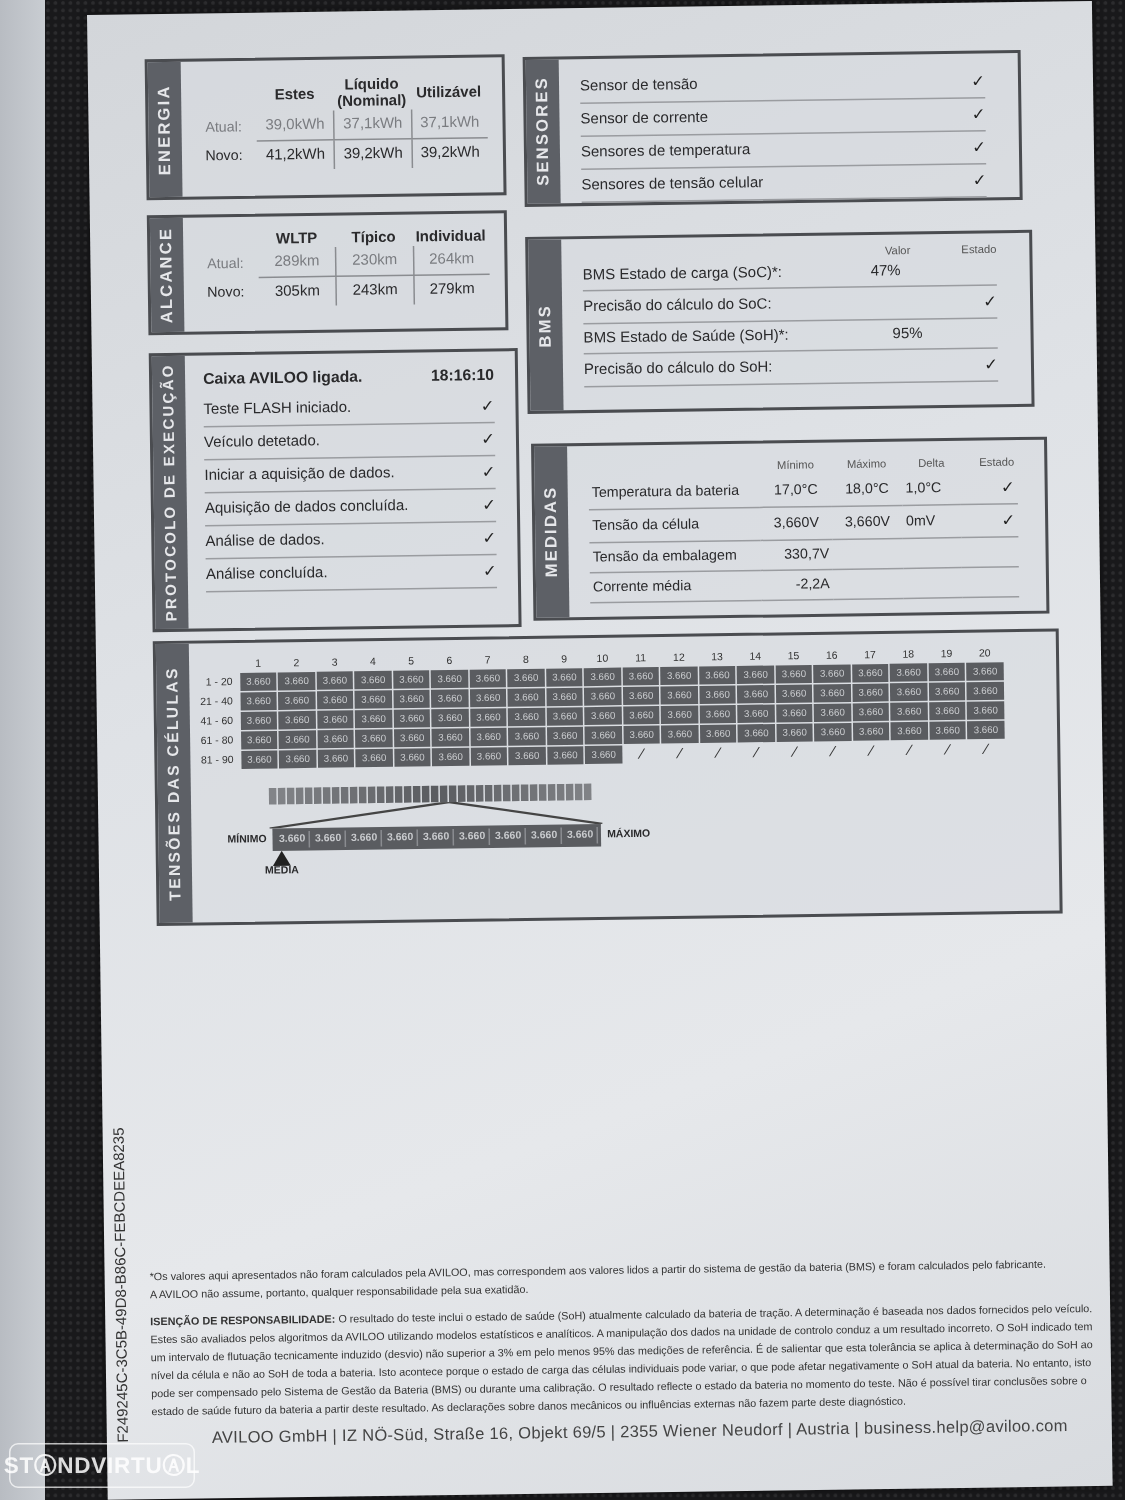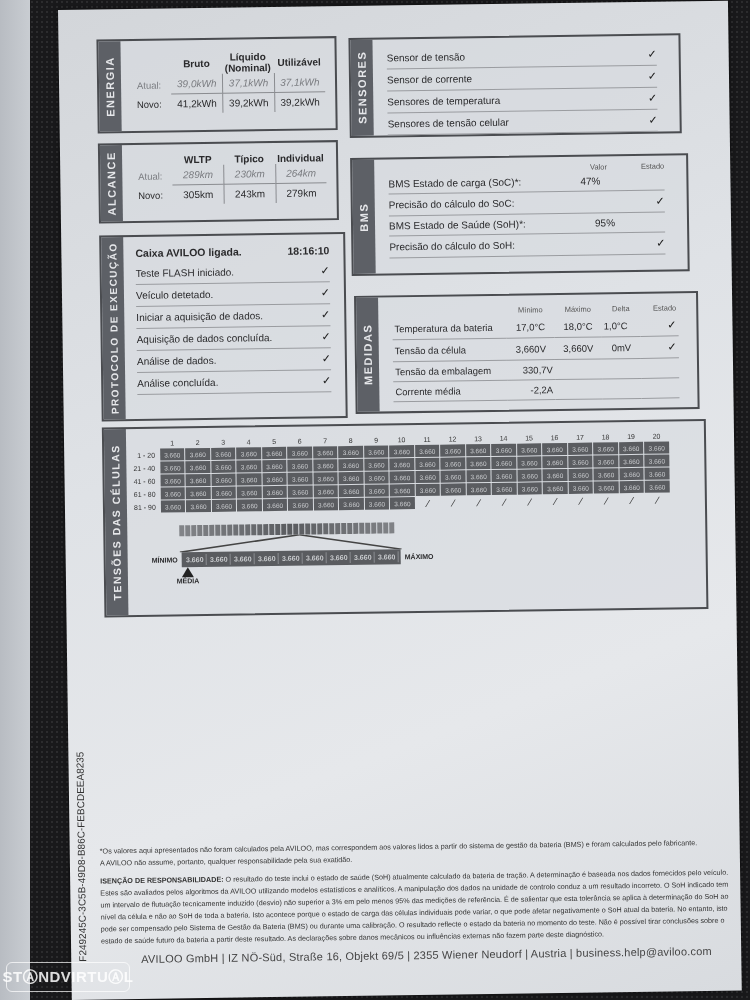"Bruto" div.hdr { text: Bruto -> Estes }
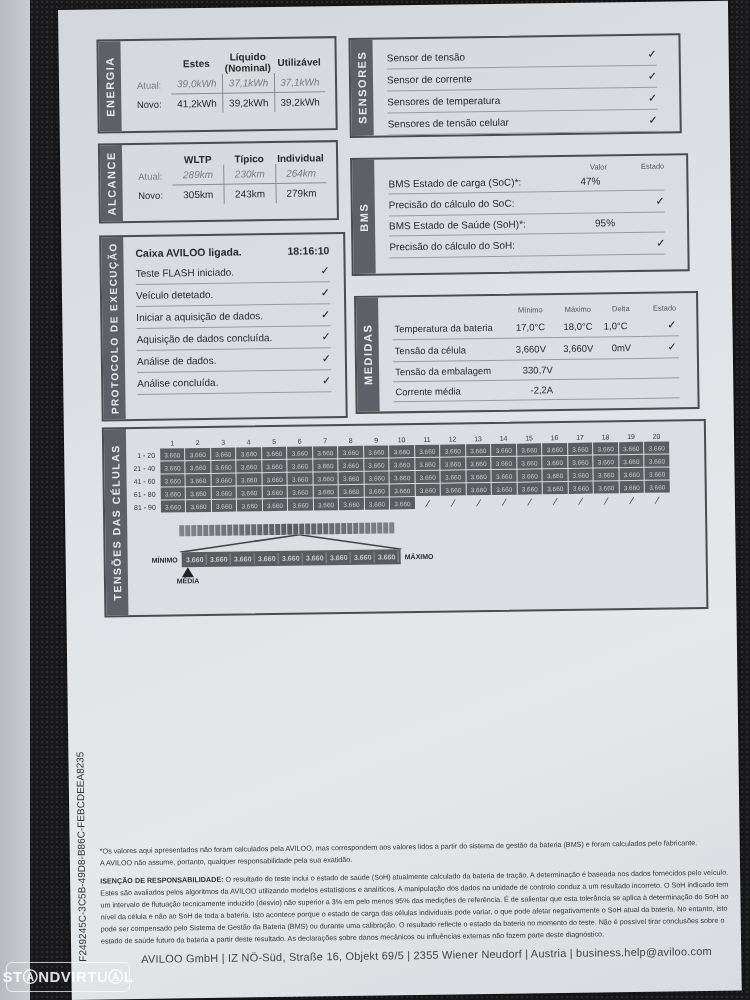"39,0kWh" .grid3 .cur { font-style: italic -> none }
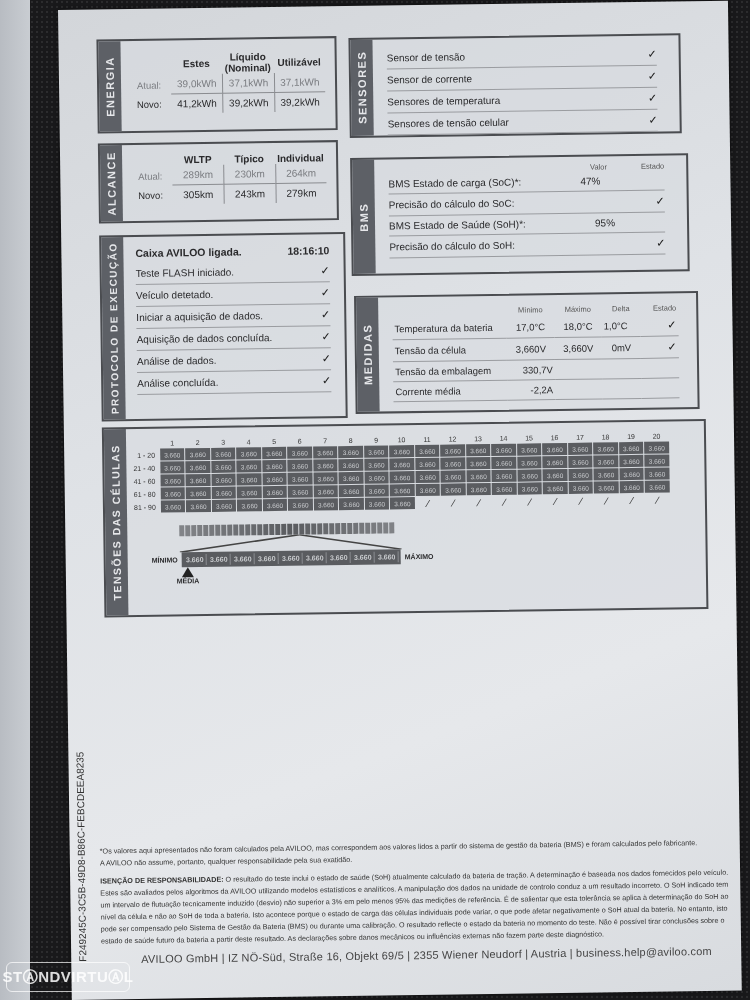"0mV" td { text-align: center -> left }
